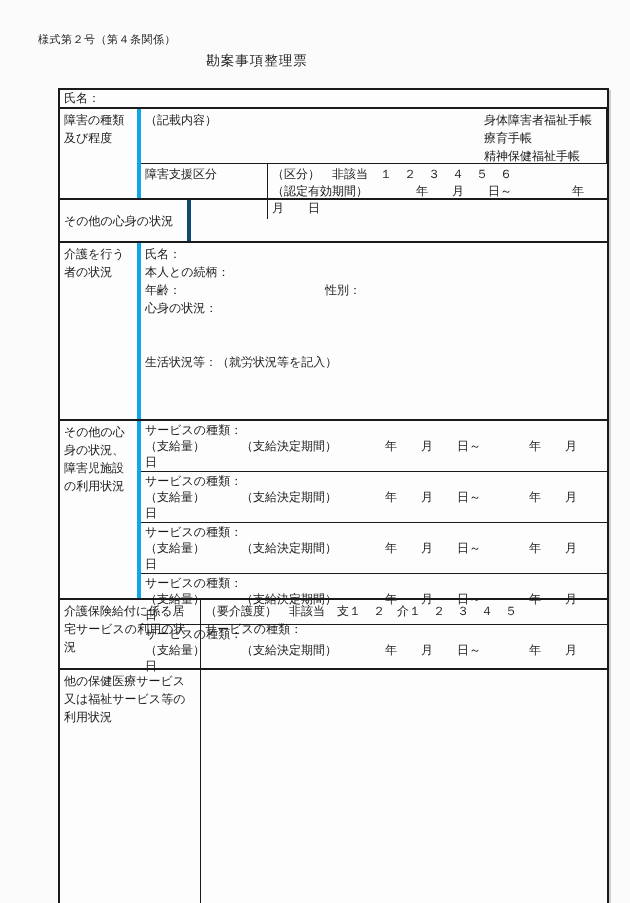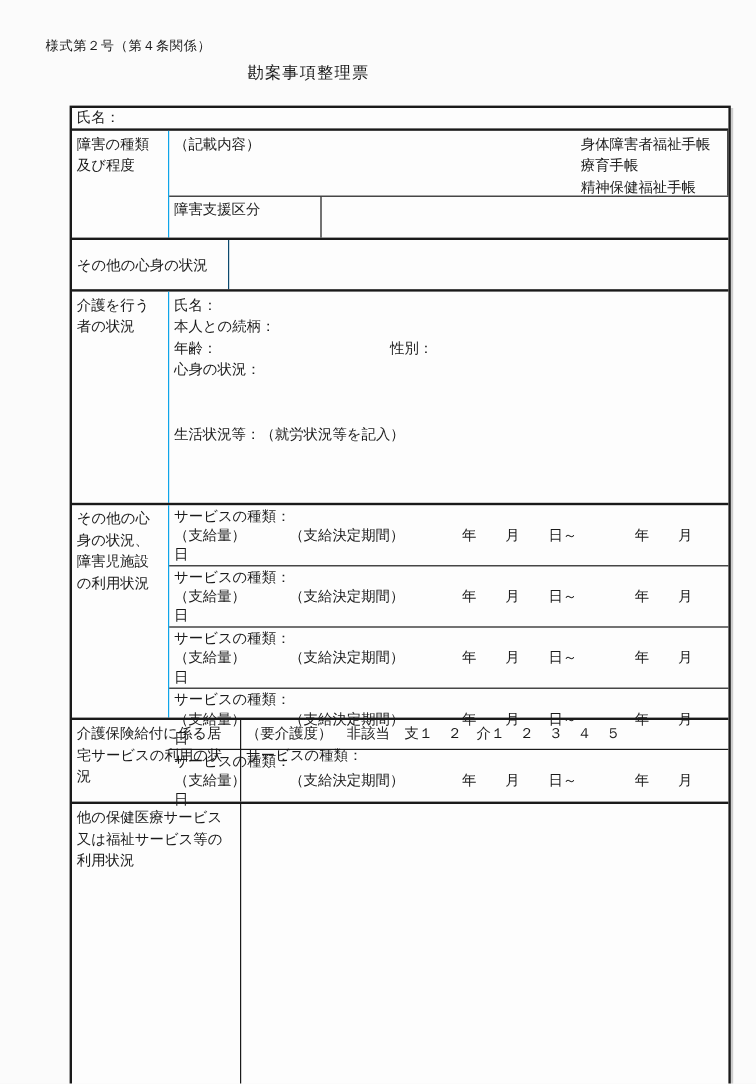"障害の種類及び程度" .label-col { border-right: 1px solid #0ea5e9 -> 4px solid #0ea5e9 }
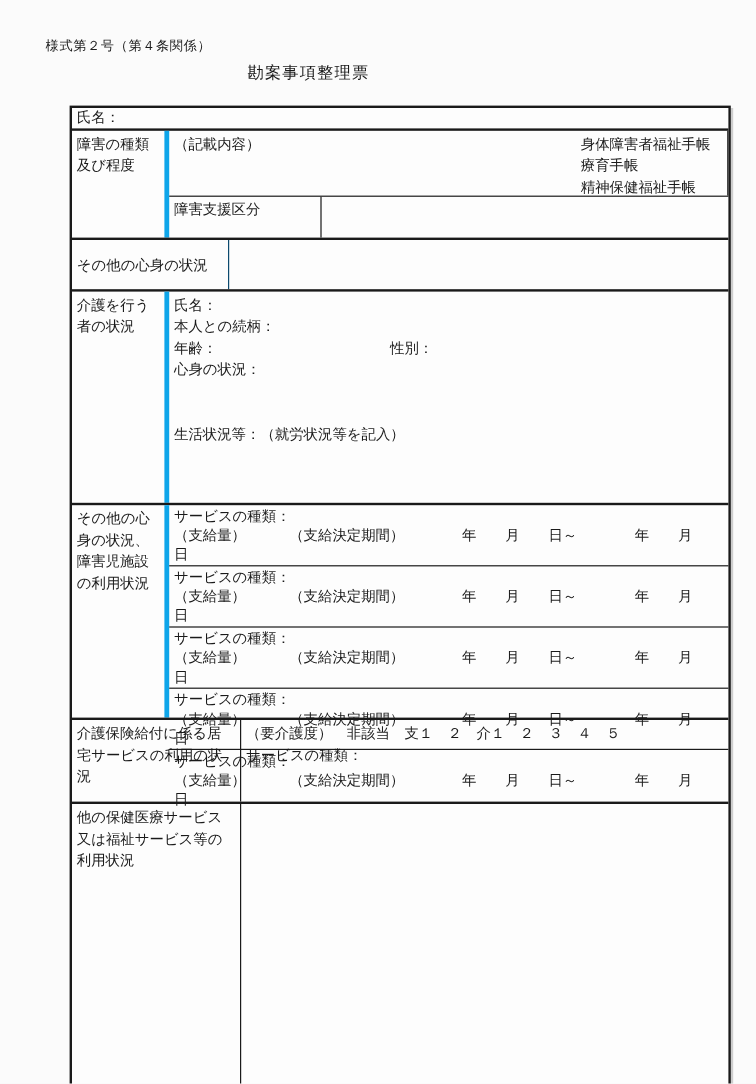"（区分） 非該当 １ ２ ３" div.cell { html: none -> <div> <span>（区分） 非該当 １ ２ ３ ４ ５ ６</span> <span>（認定有効期間） 年 月 日～ 年 月 日</span> </div> }
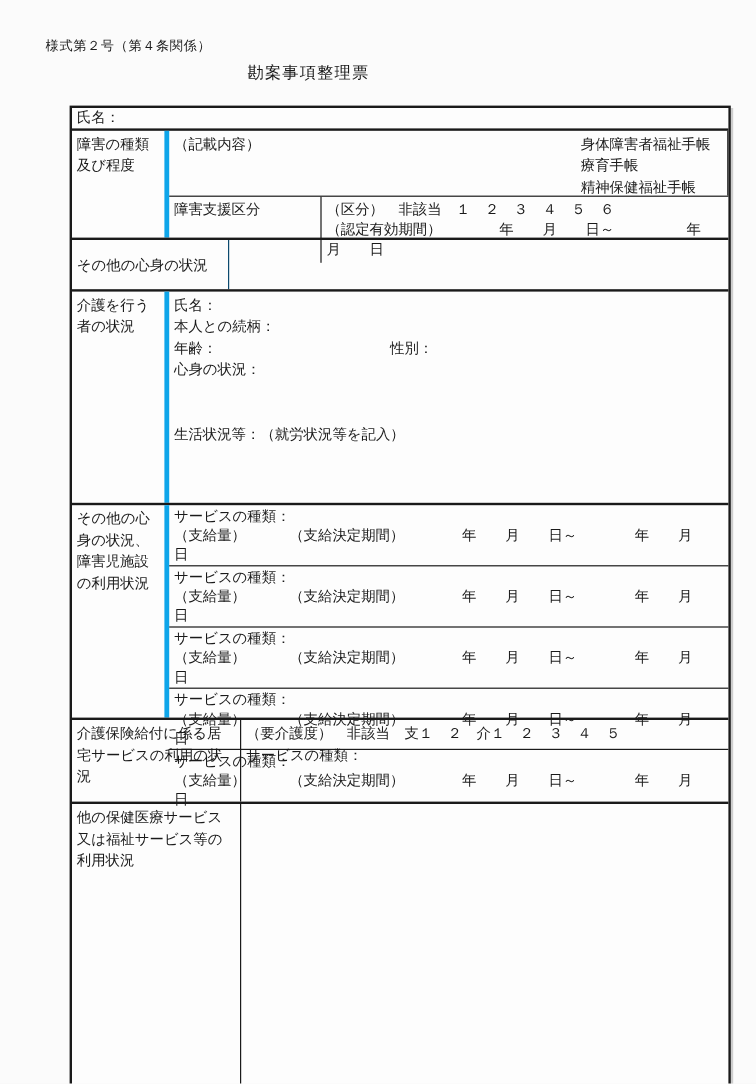"その他の心身の状況" .label-col-wide { border-right: 1px solid #0c4a6e -> 4px solid #0c4a6e }
